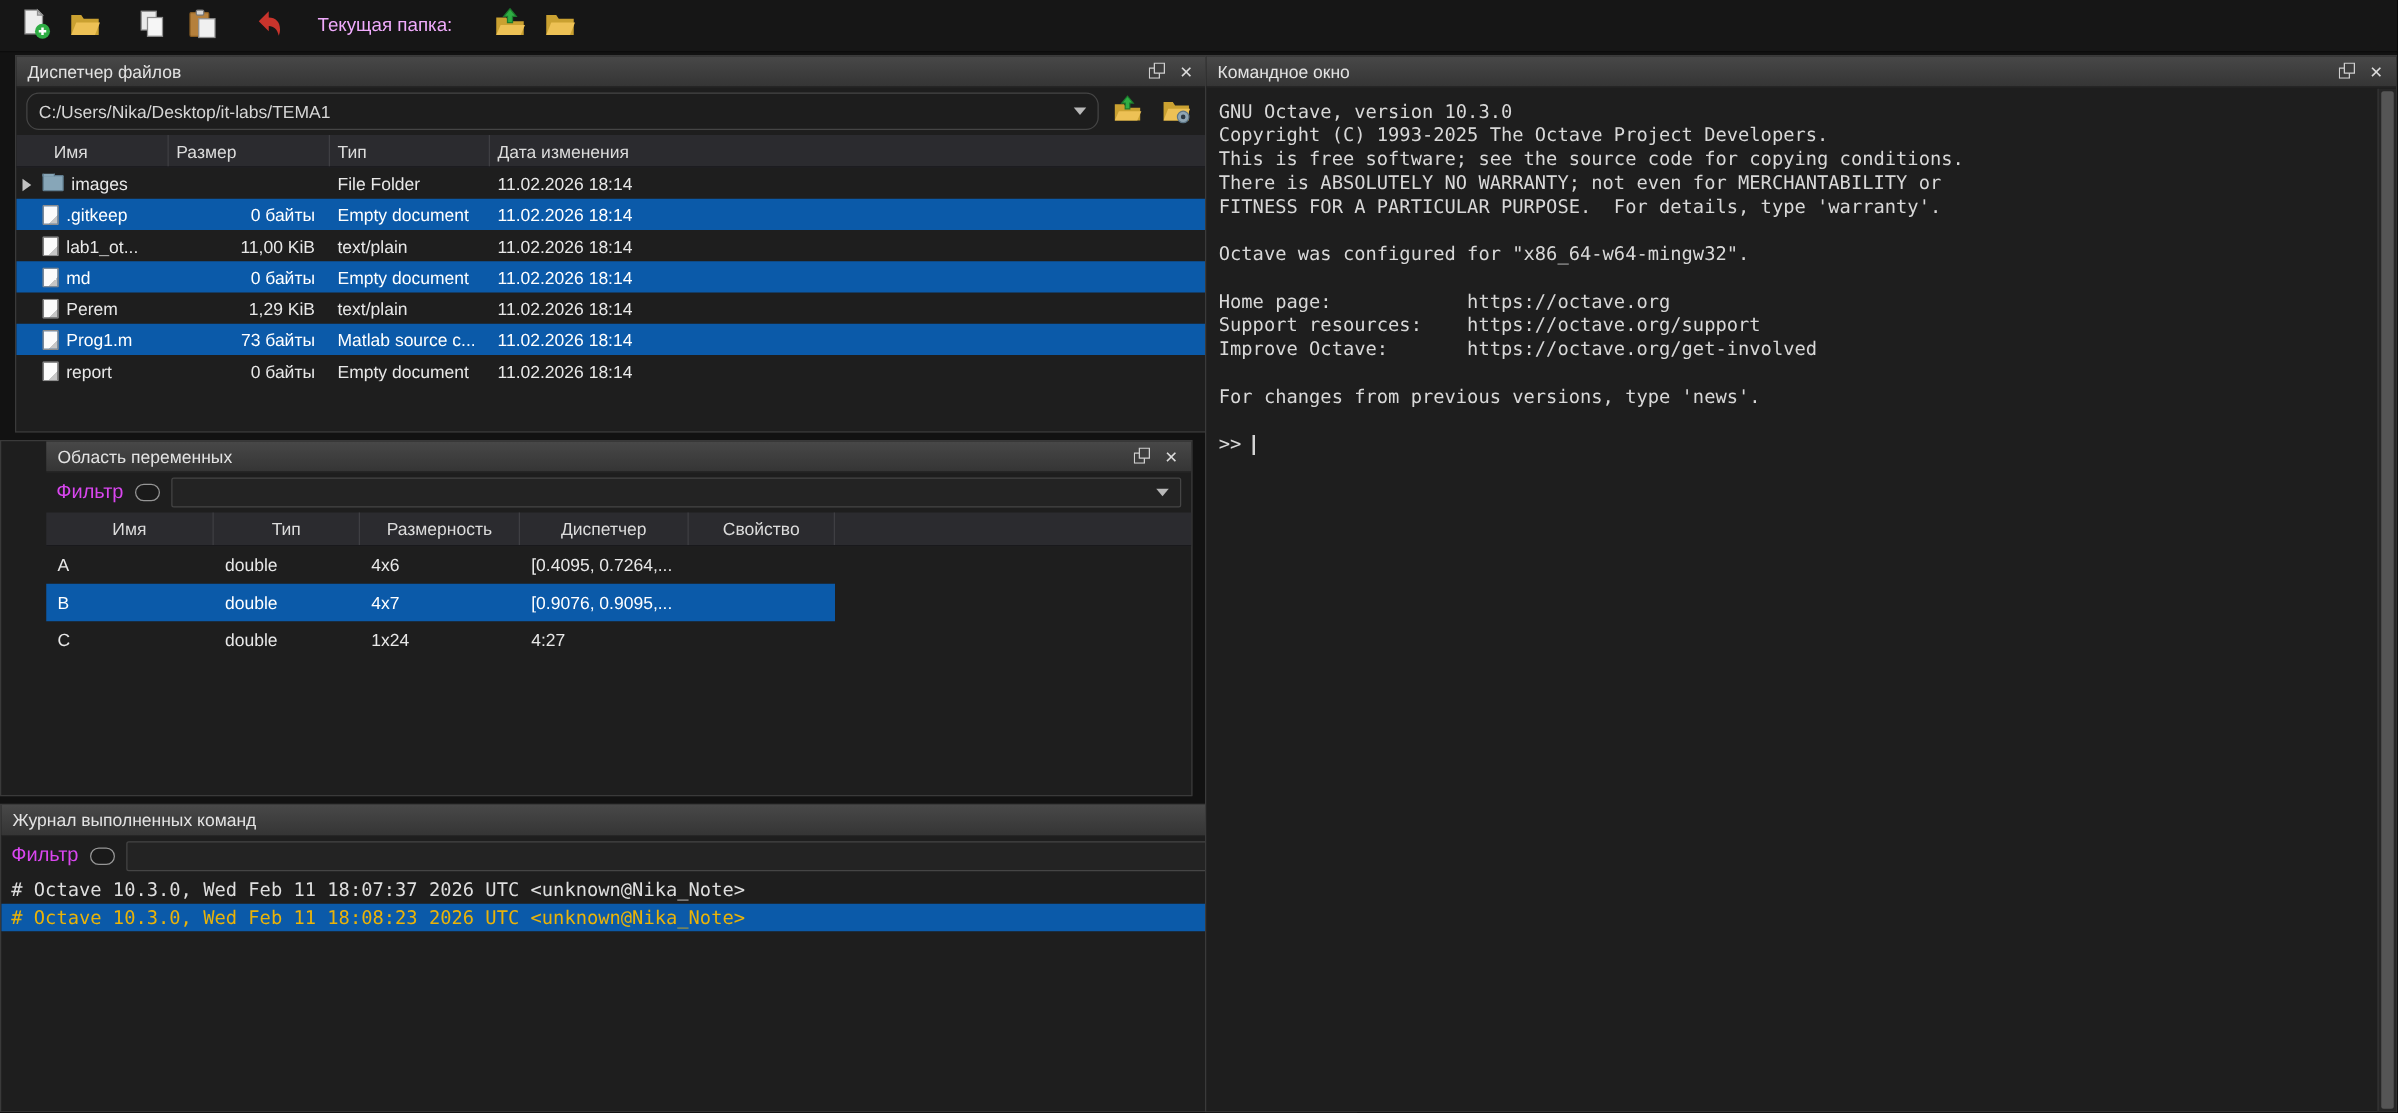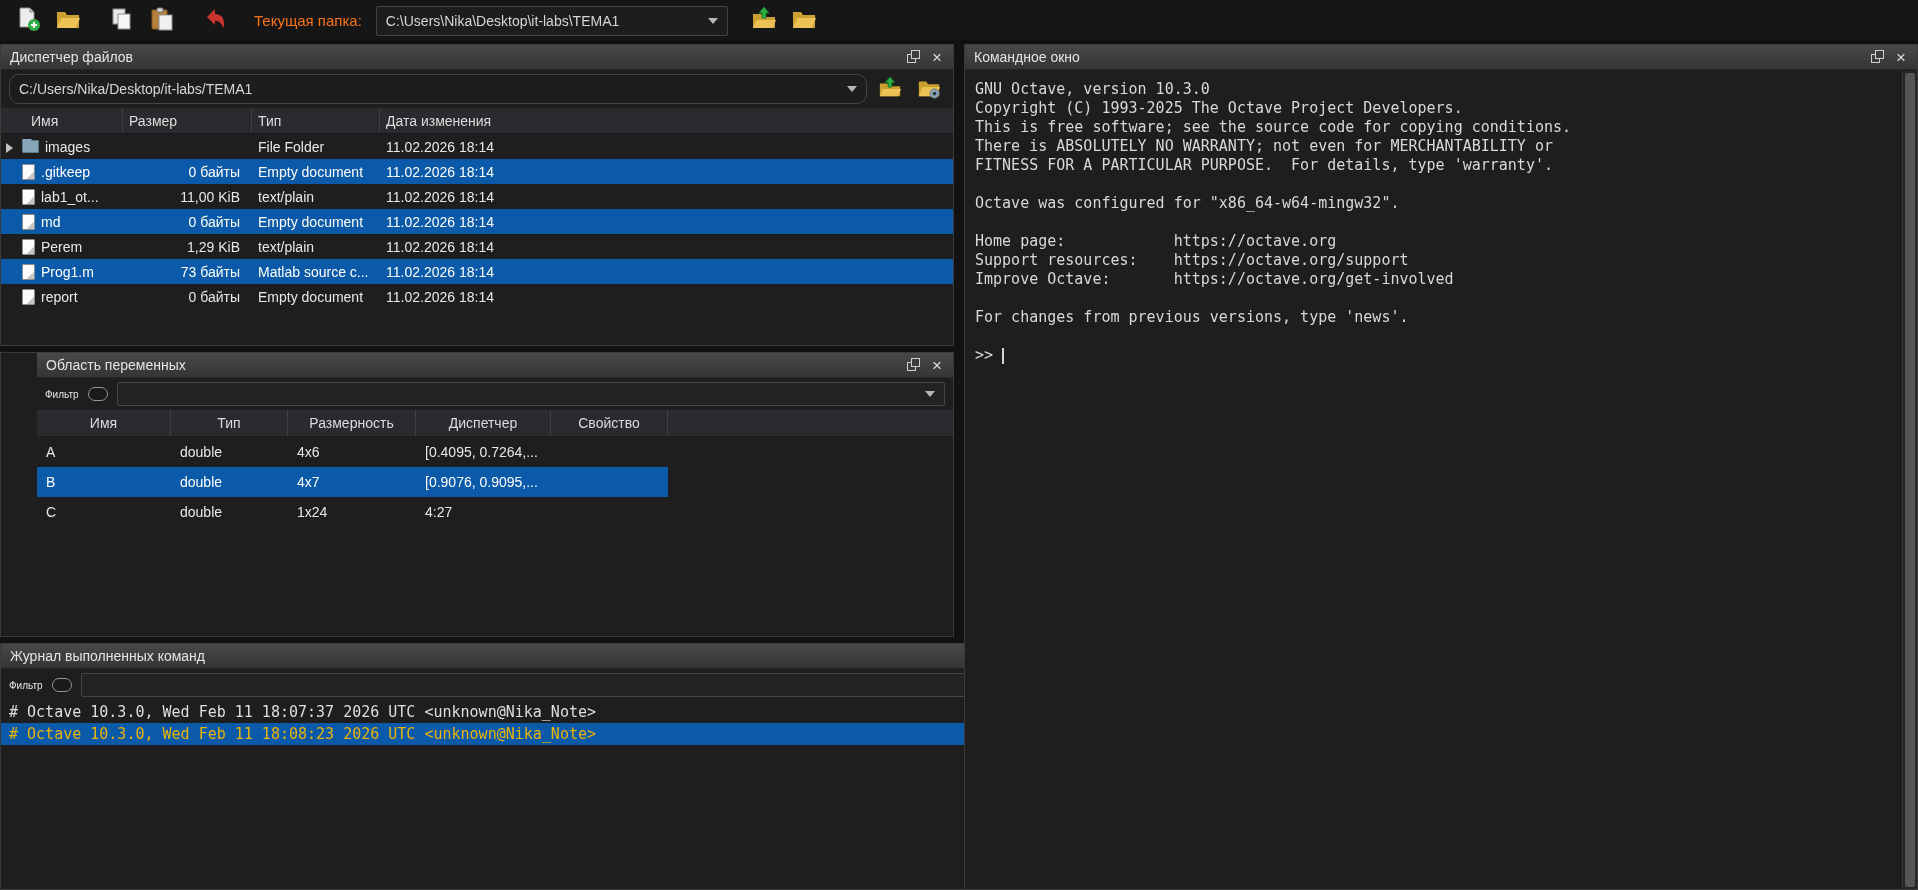"Текущая папка:" .tb-label { color: #f97316 -> #f0abfc }
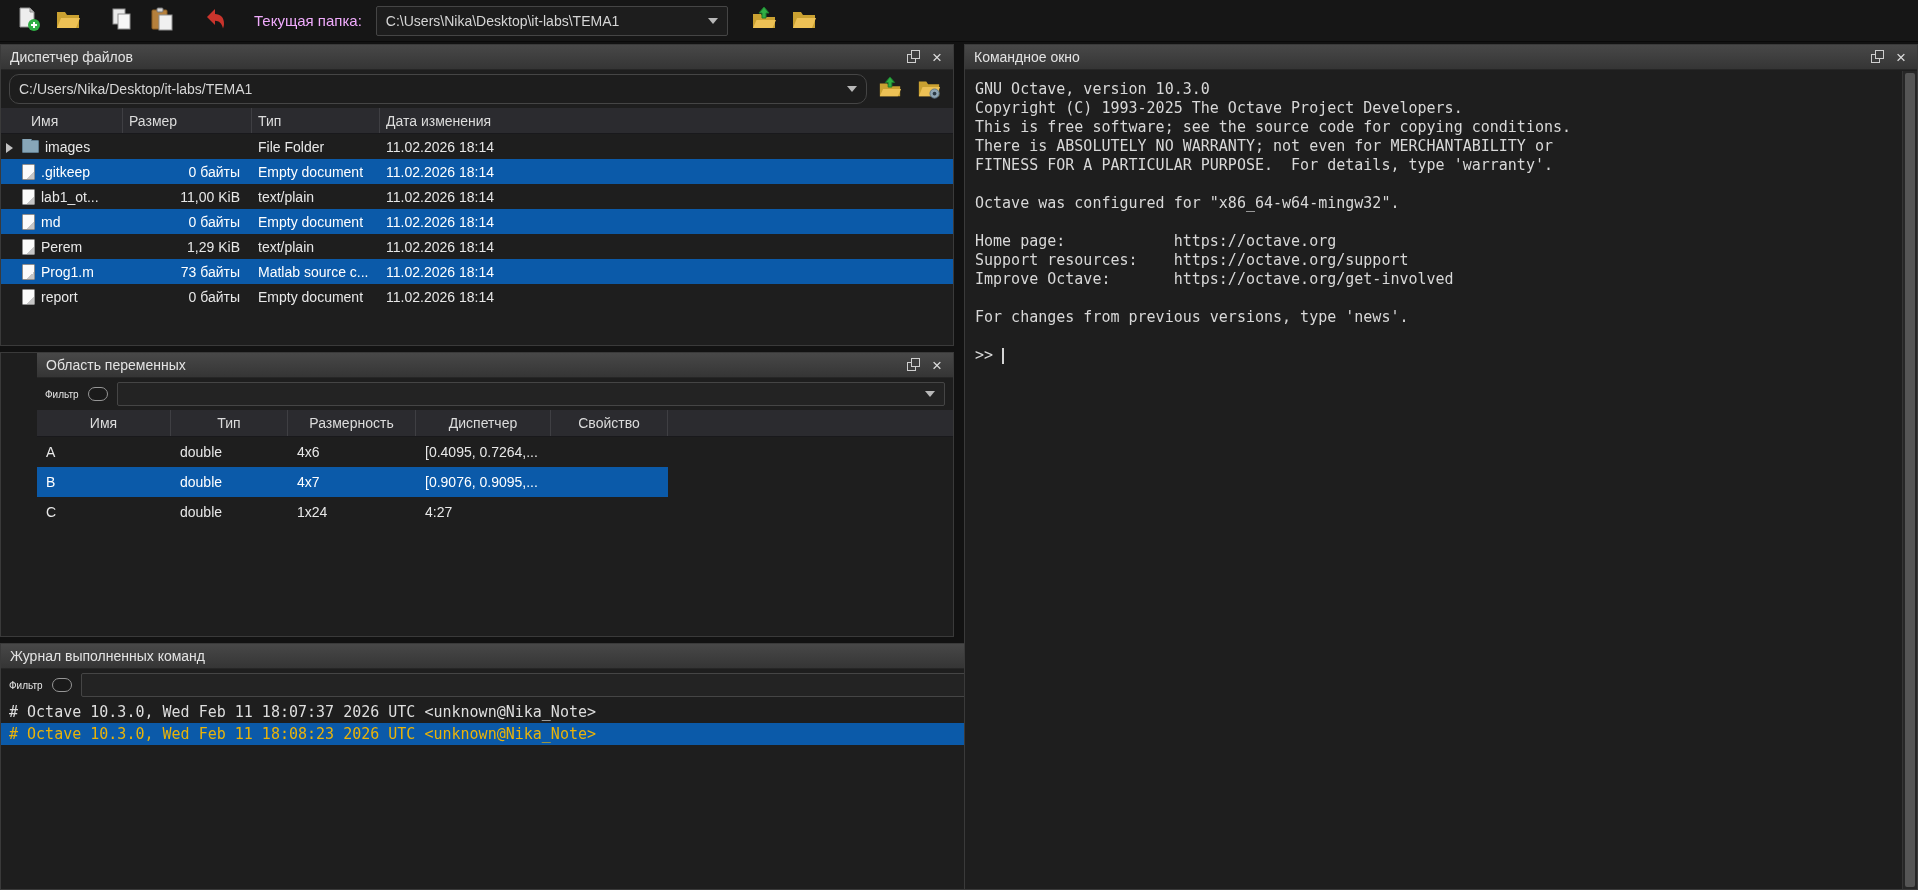"C:\Users\Nika\Desktop\it-labs\TEMA1" div.combo { html: <div> <span>C:\Users\Nika\Desktop\it-labs\TEMA1</span> <span></span> </div> -> none }
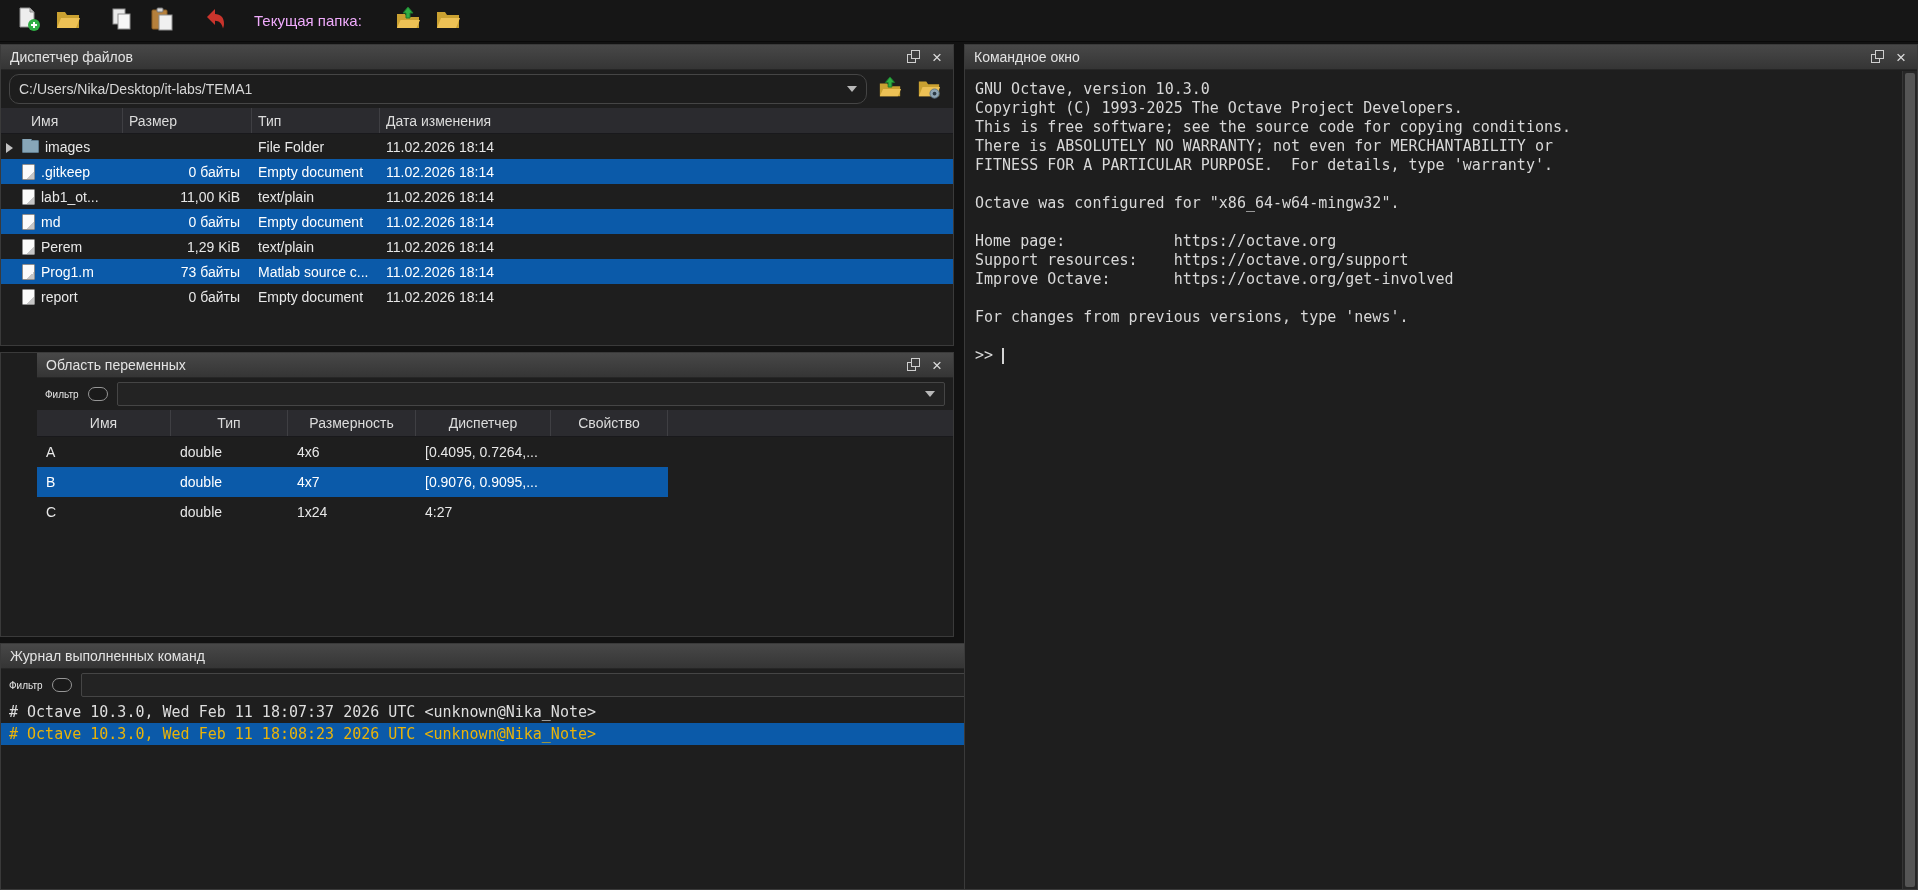"Диспетчер файлов" #file-browser { left: 0 -> 12px }
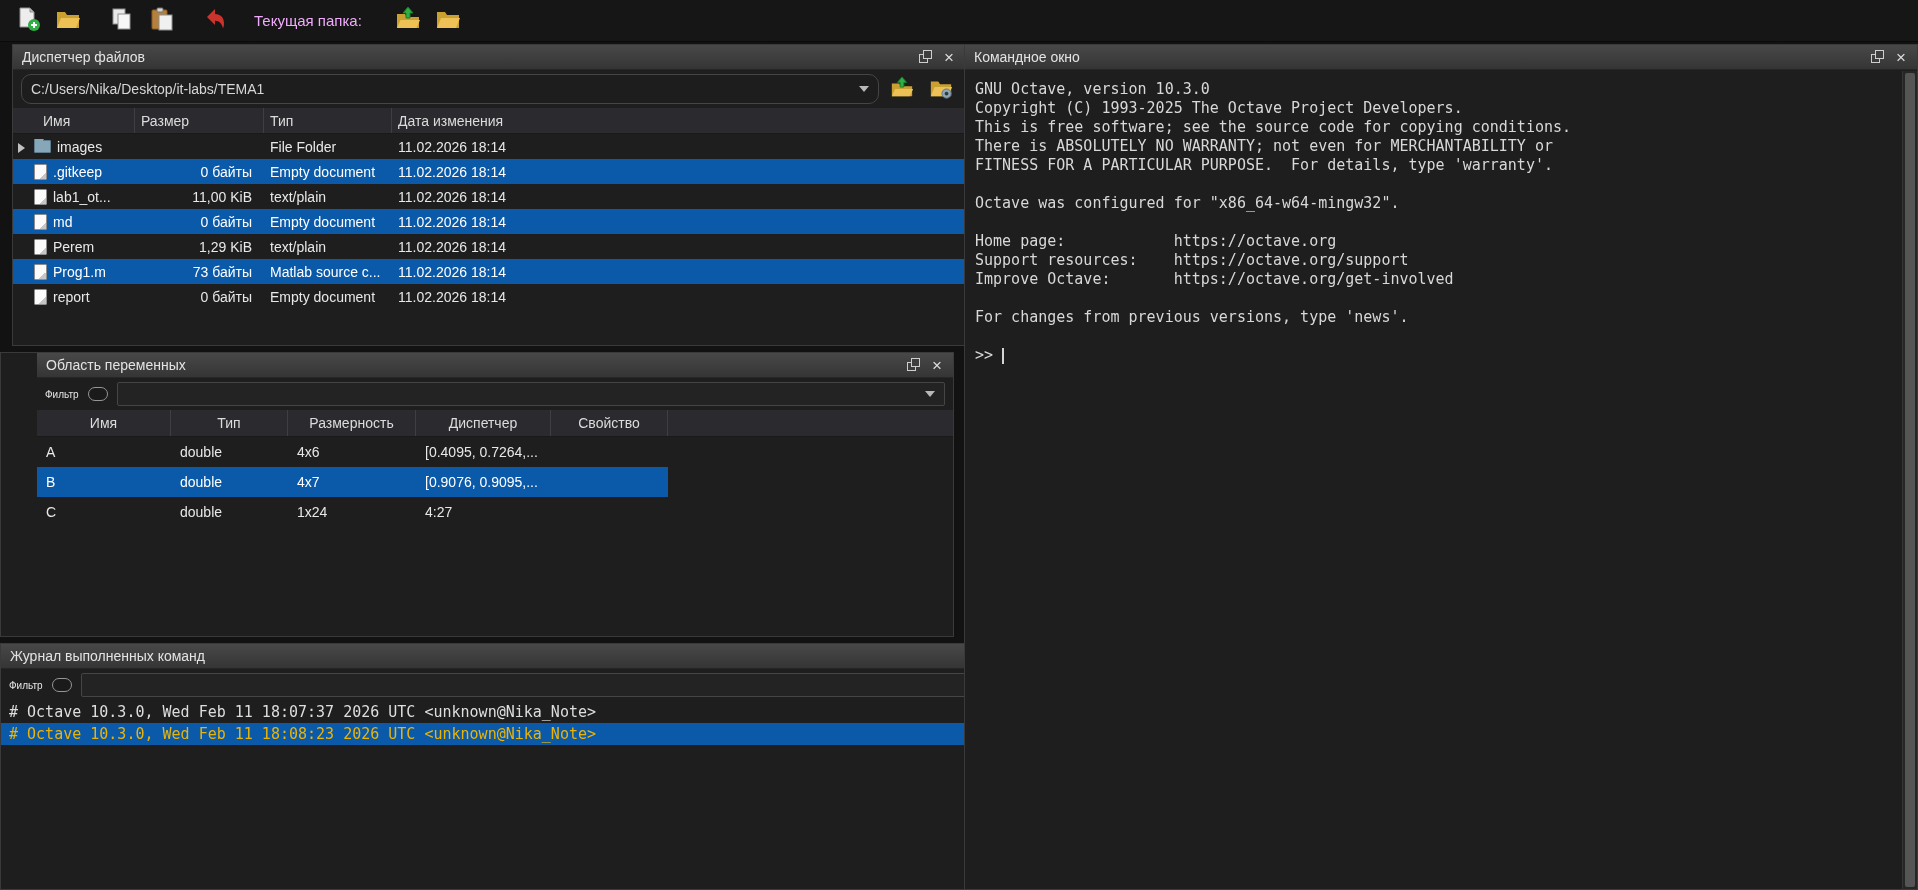"Фильтр" .filter-label { color: #e5e5e5 -> #d946ef; font-size: 10px -> 16px }
